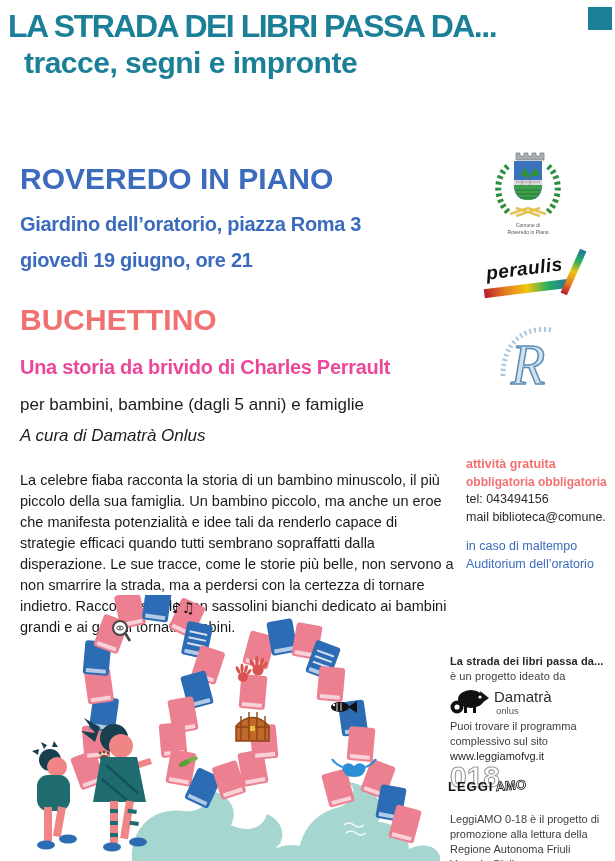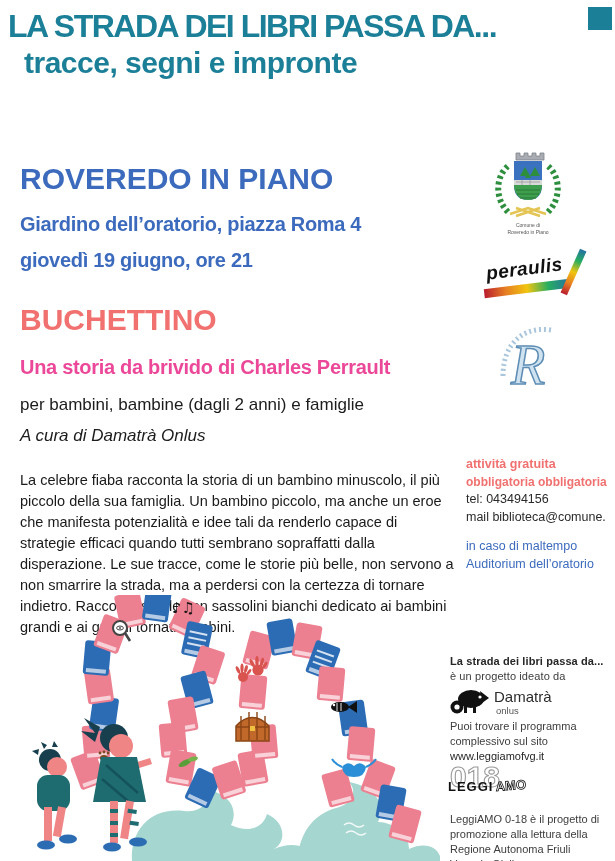"Giardino dell’oratorio, piazza Roma 4" div.abs { text: 4 -> 3 }
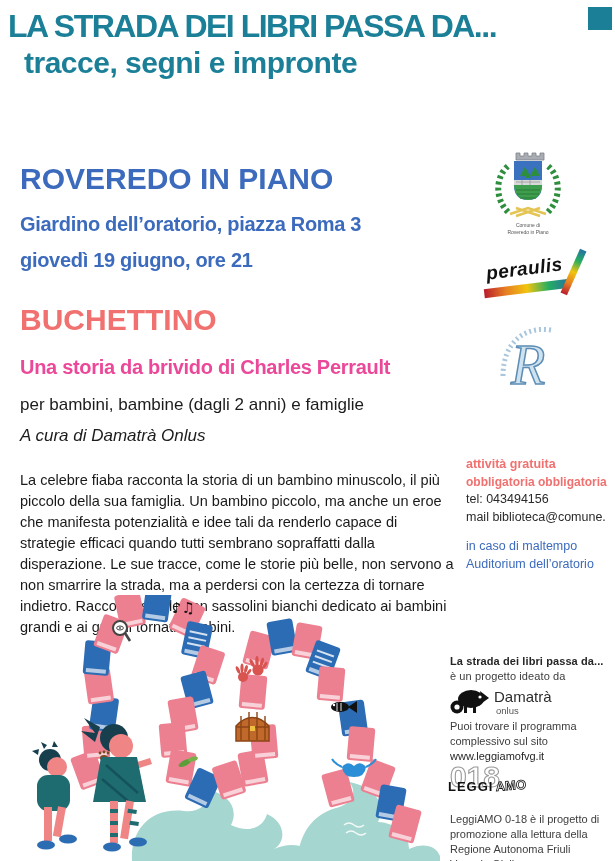"per bambini, bambine (dagli 2" div.abs { text: 2 -> 5 }
